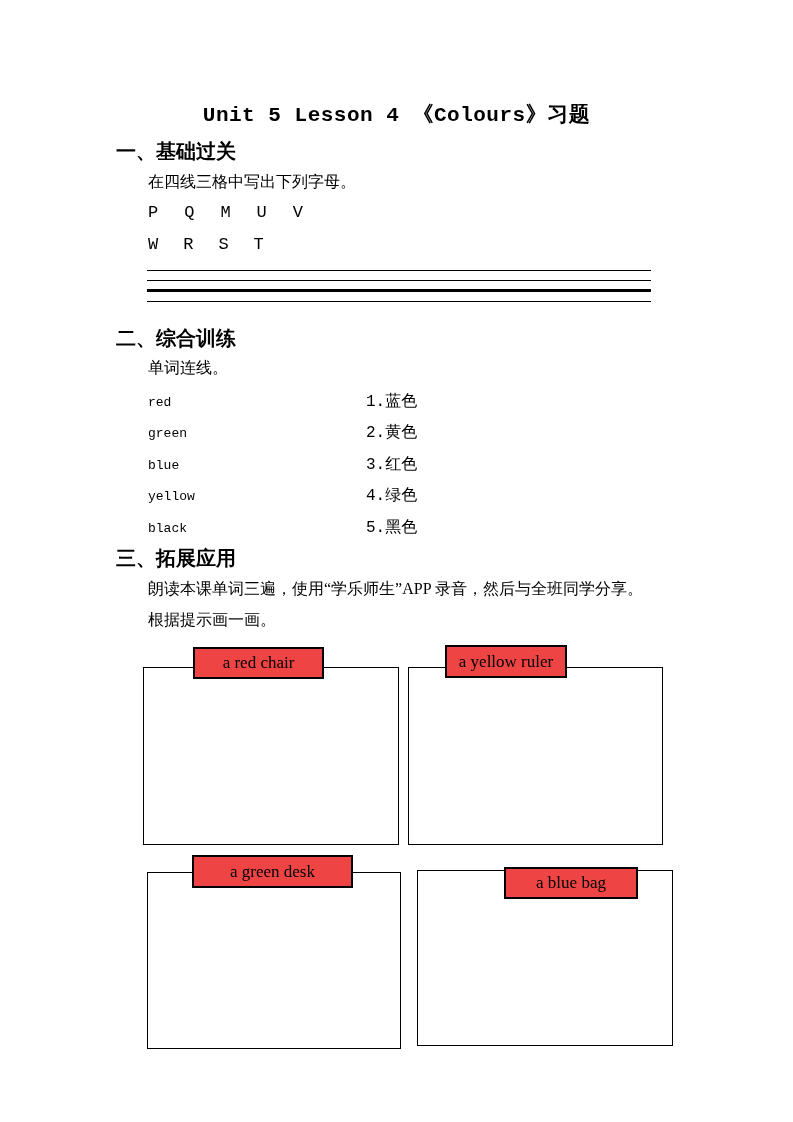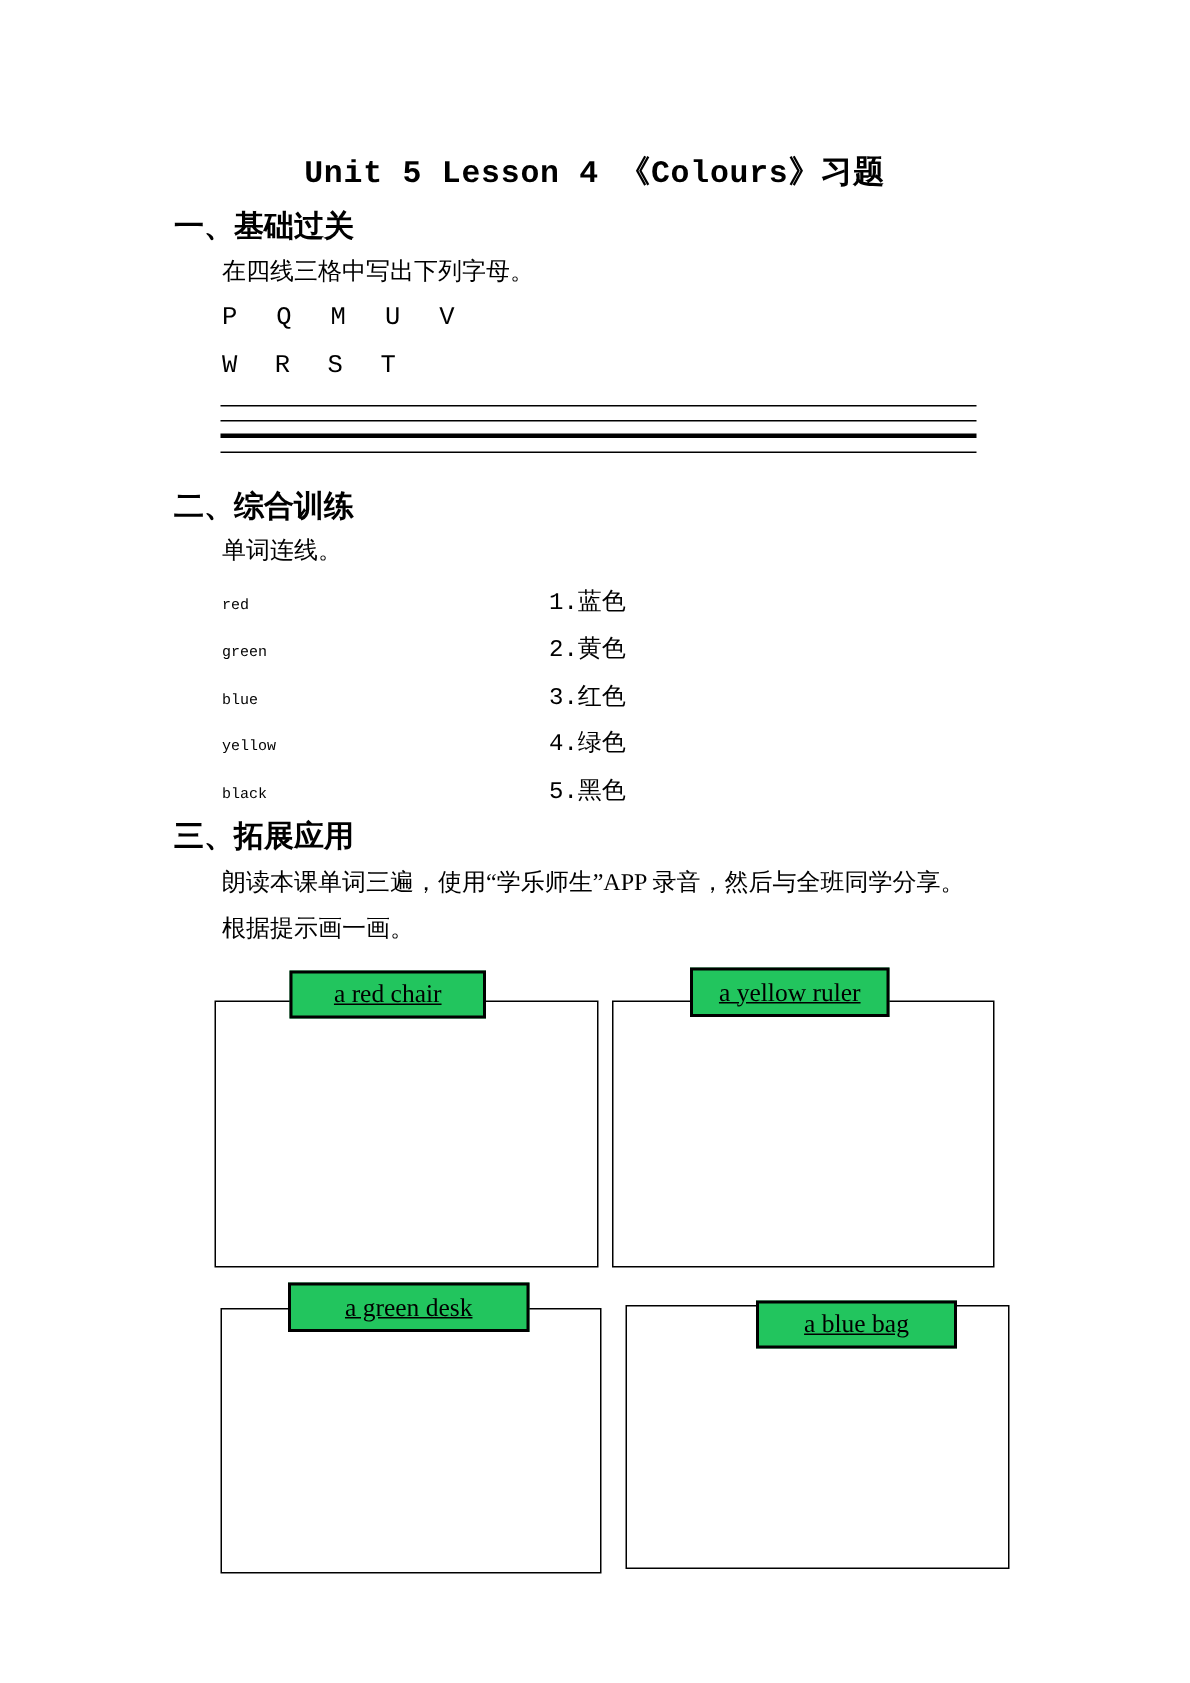"red" .match-word { font-size: 10px -> 13px }
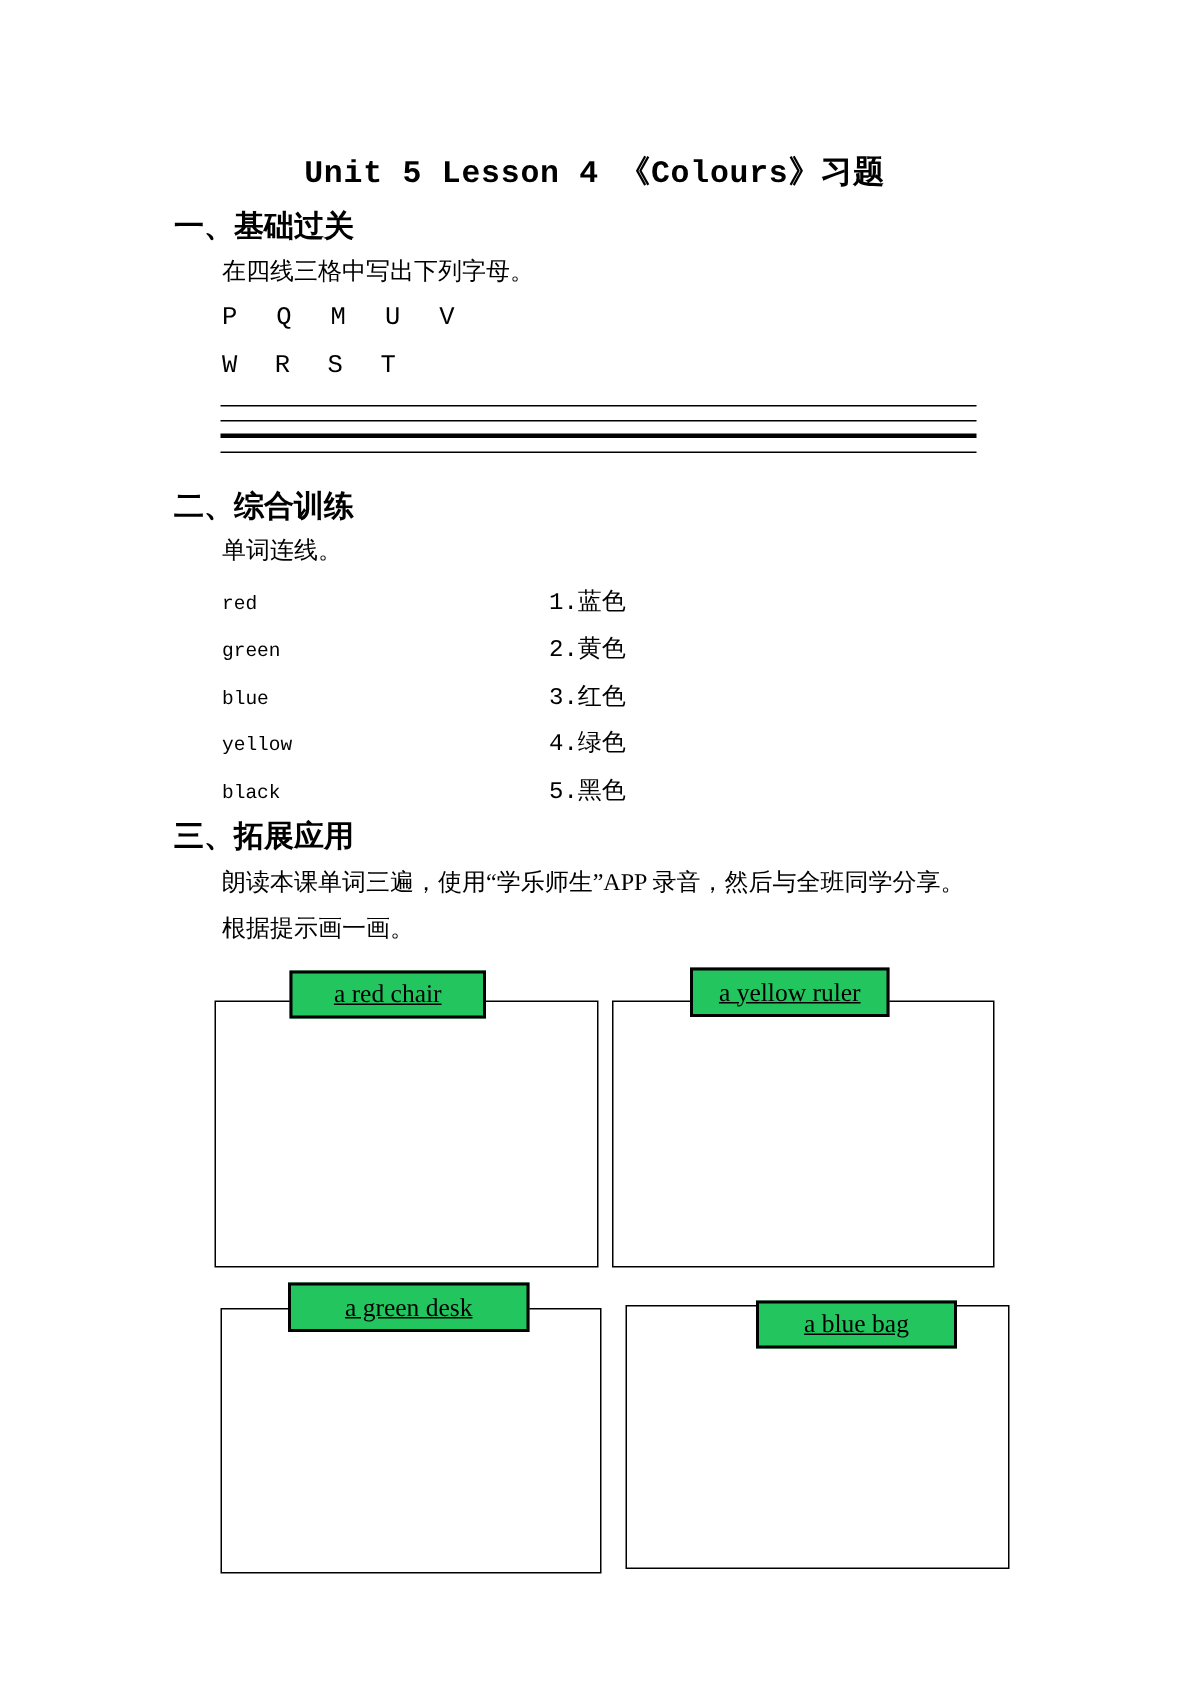"a red chair" .draw-label { background: #22c55e -> #ef4444; text-decoration: underline -> none }
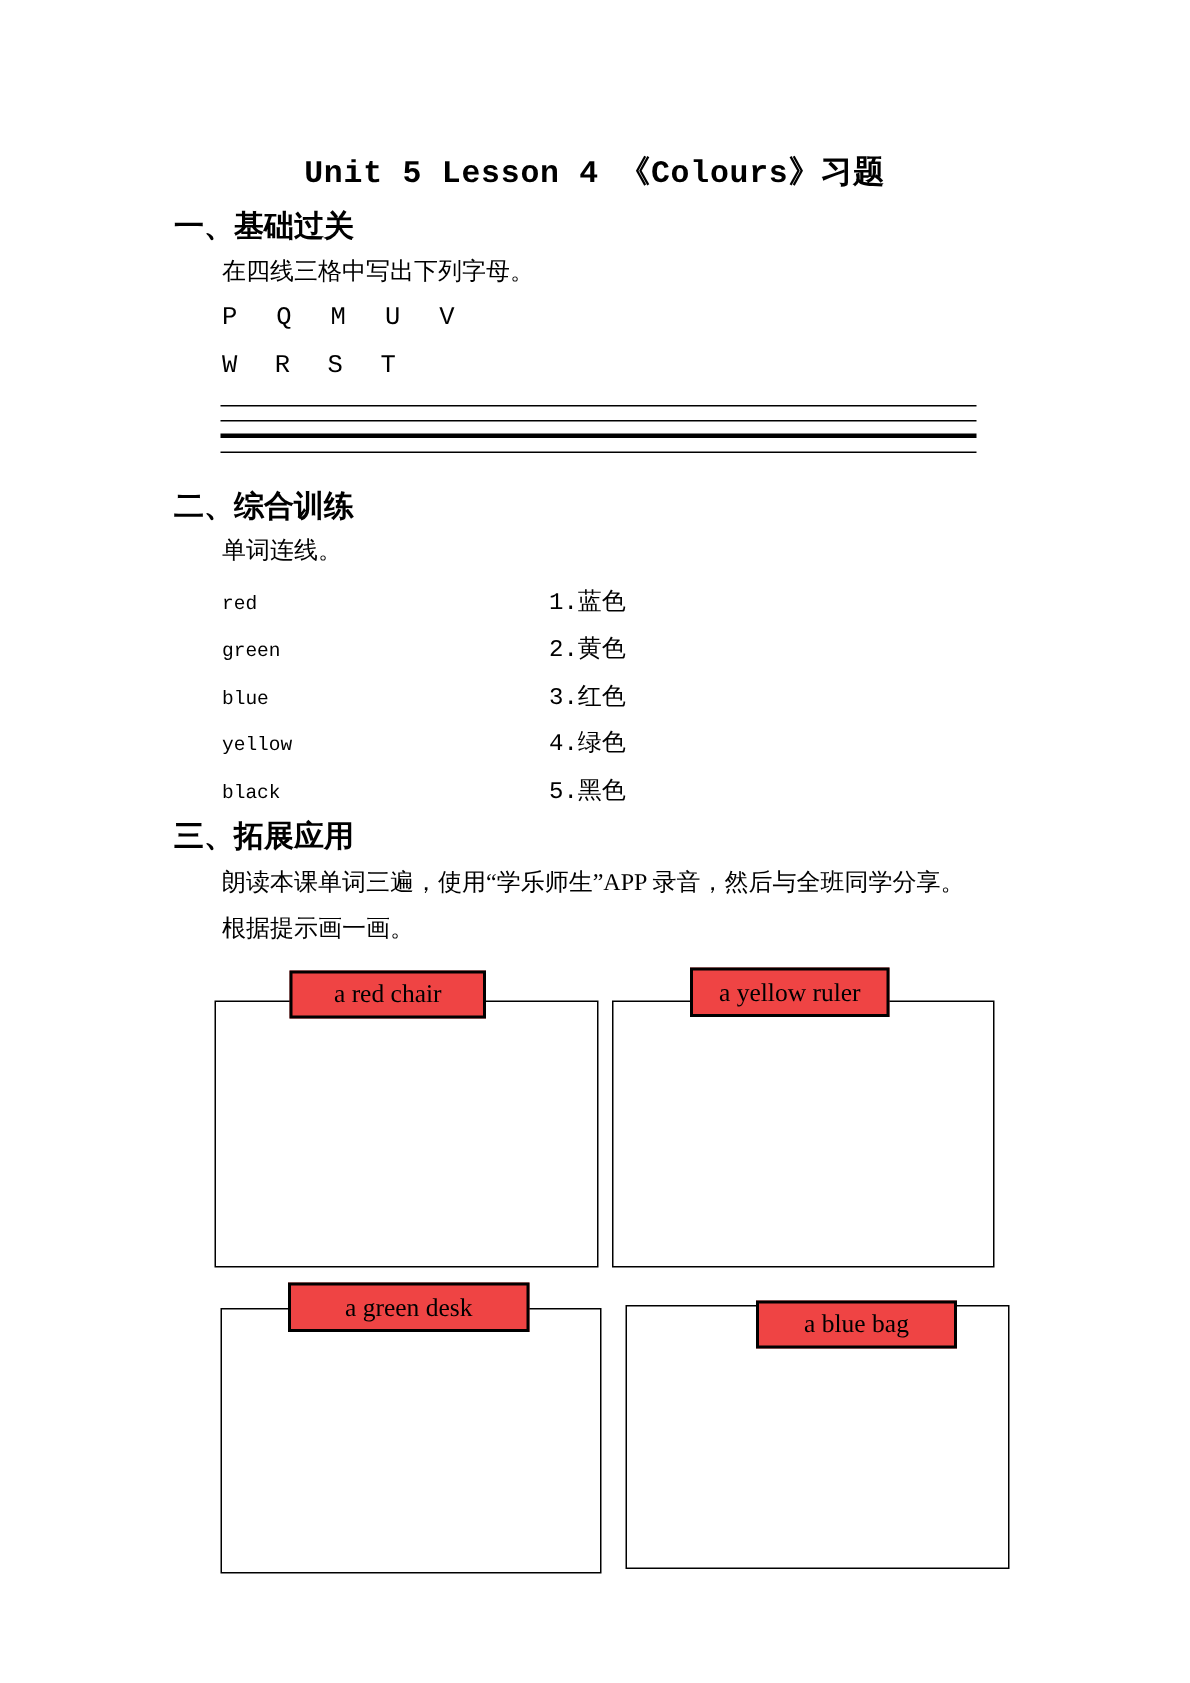"a yellow ruler" div.draw-label { left: 460px -> 445px; width: 133px -> 122px }
